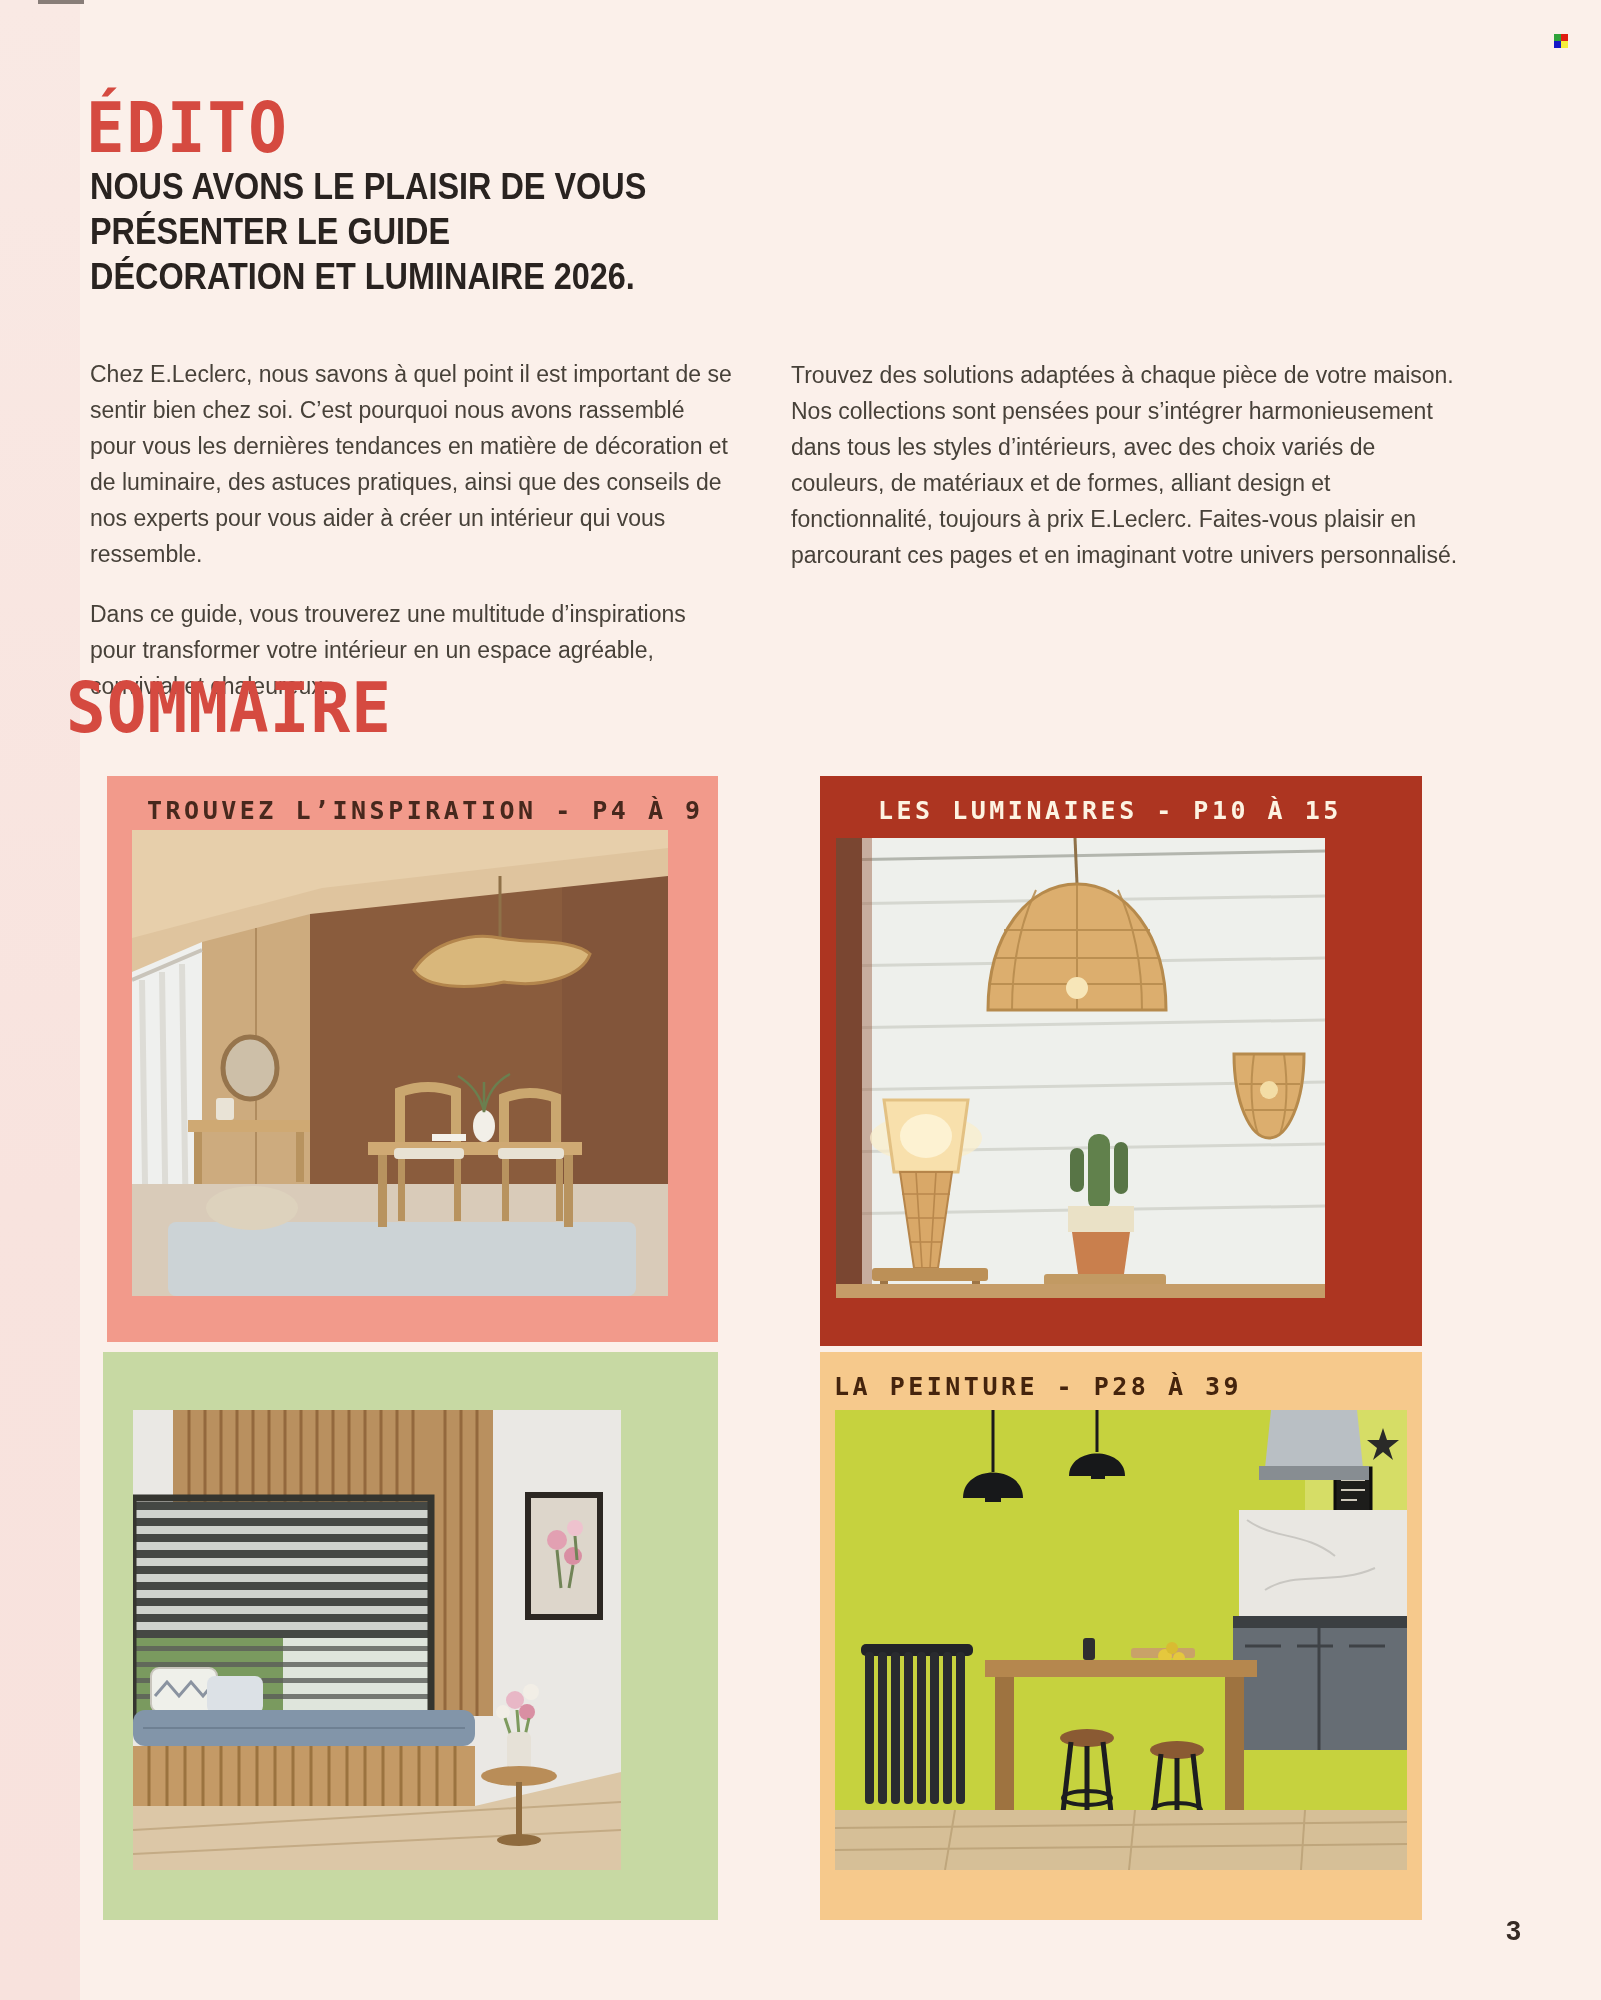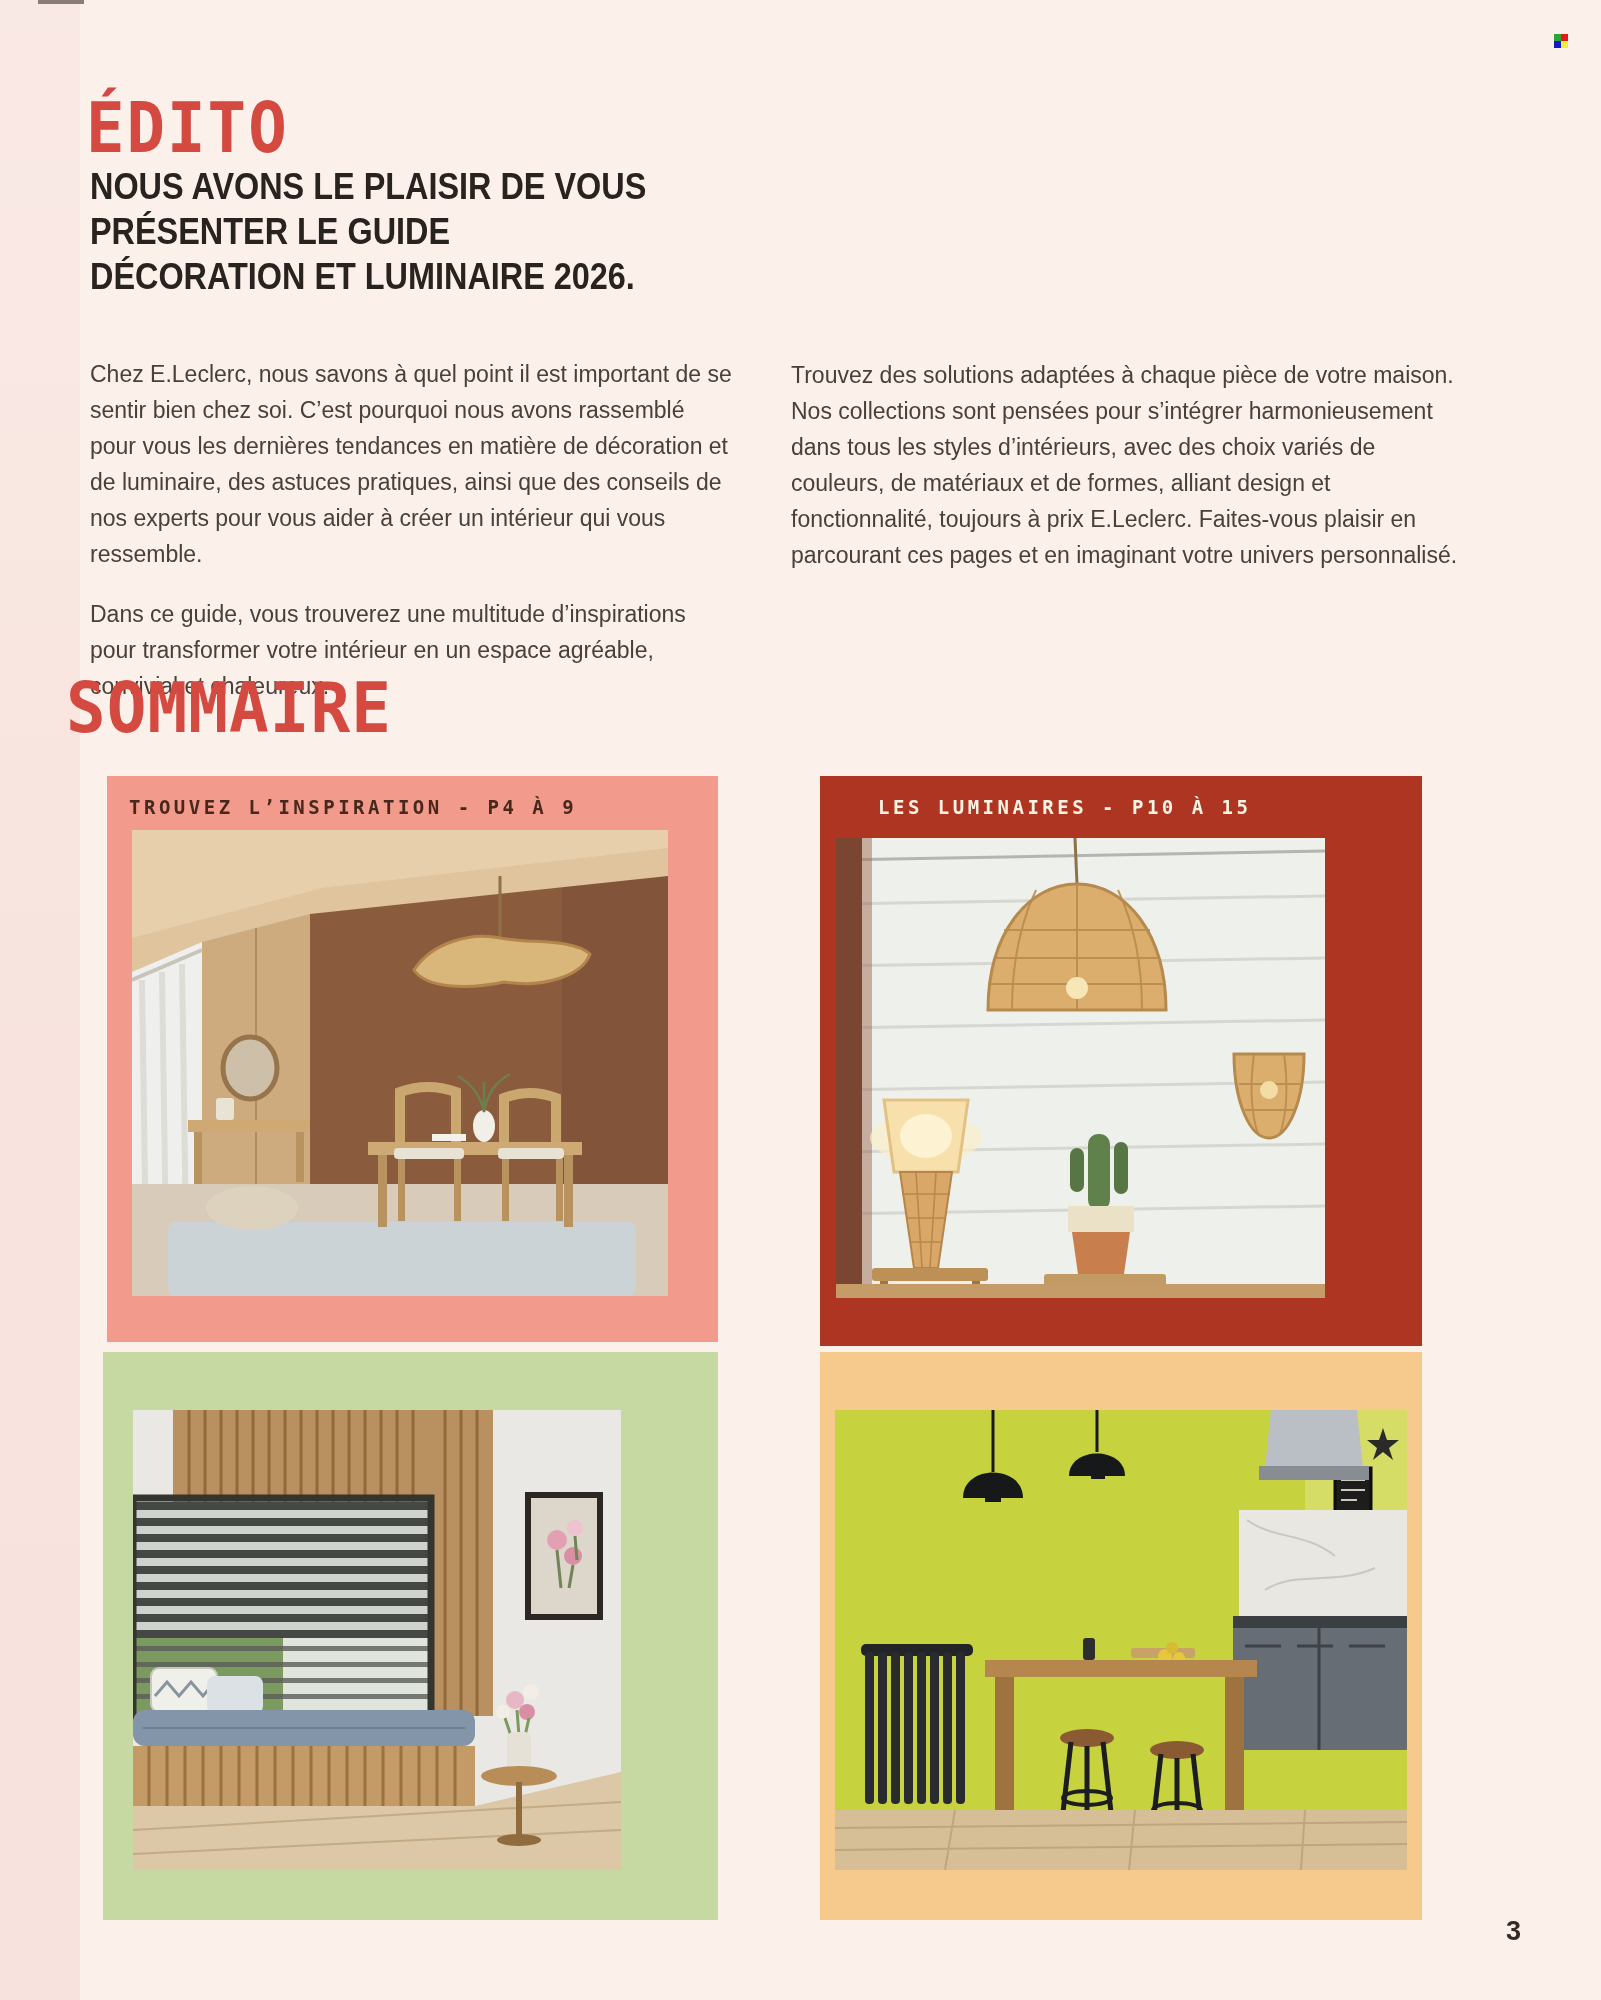"TROUVEZ L’INSPIRATION - P4 À" .card .card-label { font-size: 19px -> 25px; padding: 20px 10px 0 22px -> 20px 10px 0 40px }
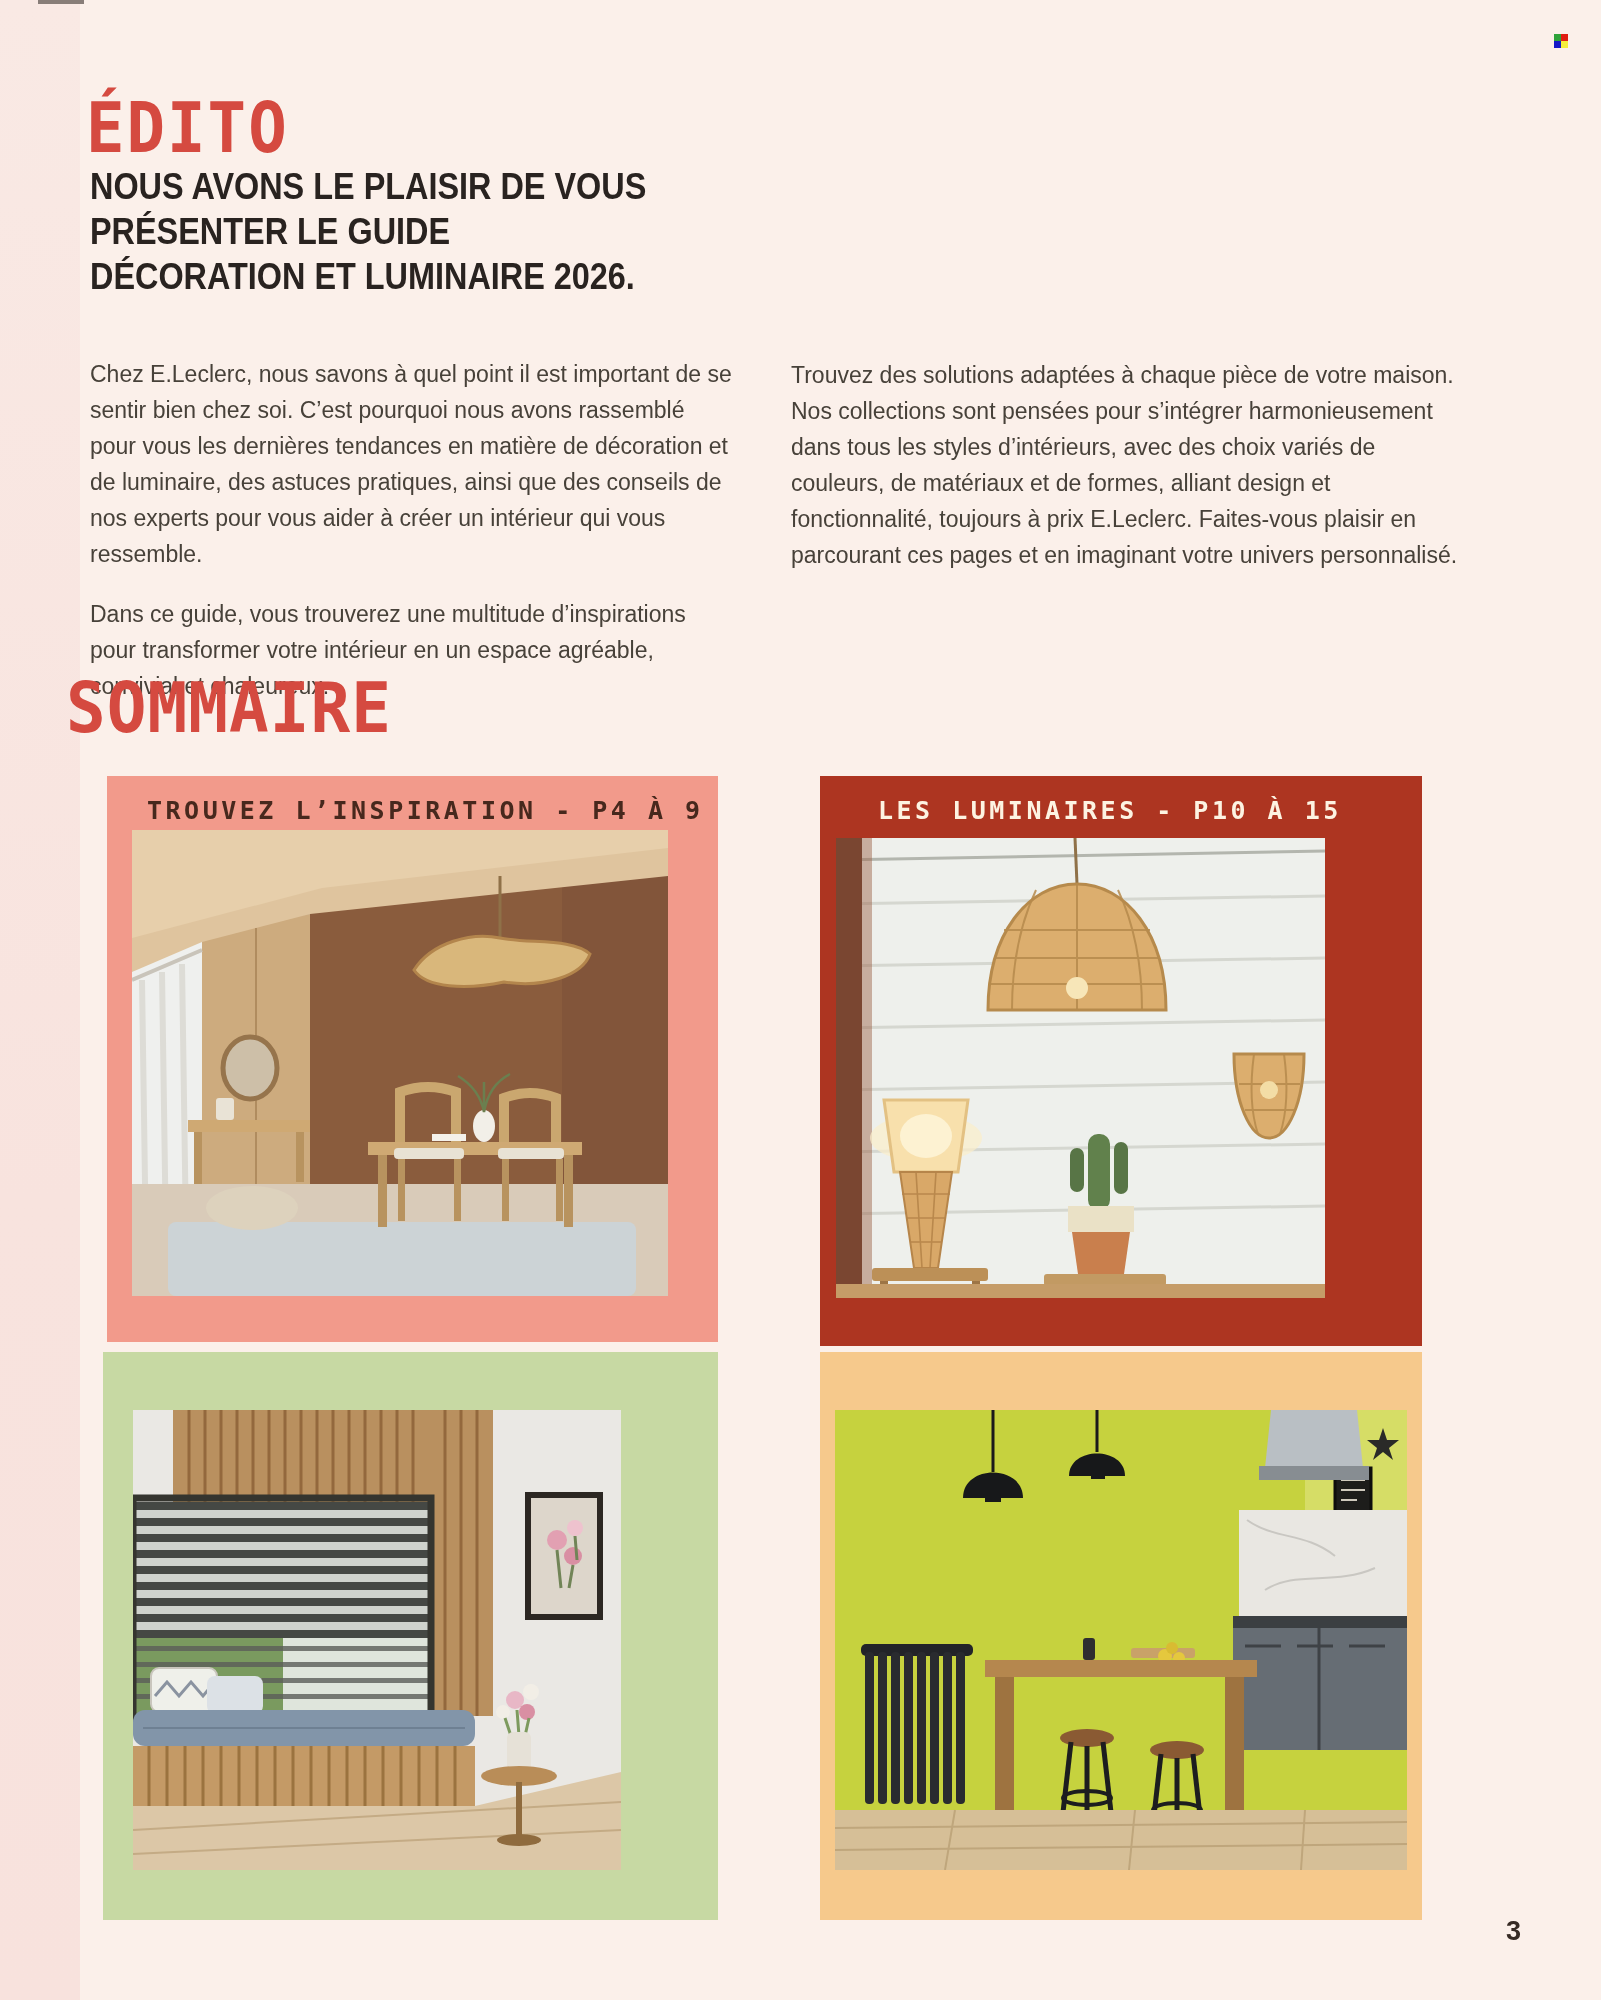"LA PEINTURE - P28 À" div.card-label { html: none -> <div>LA PEINTURE - P28 À 39</div> }
